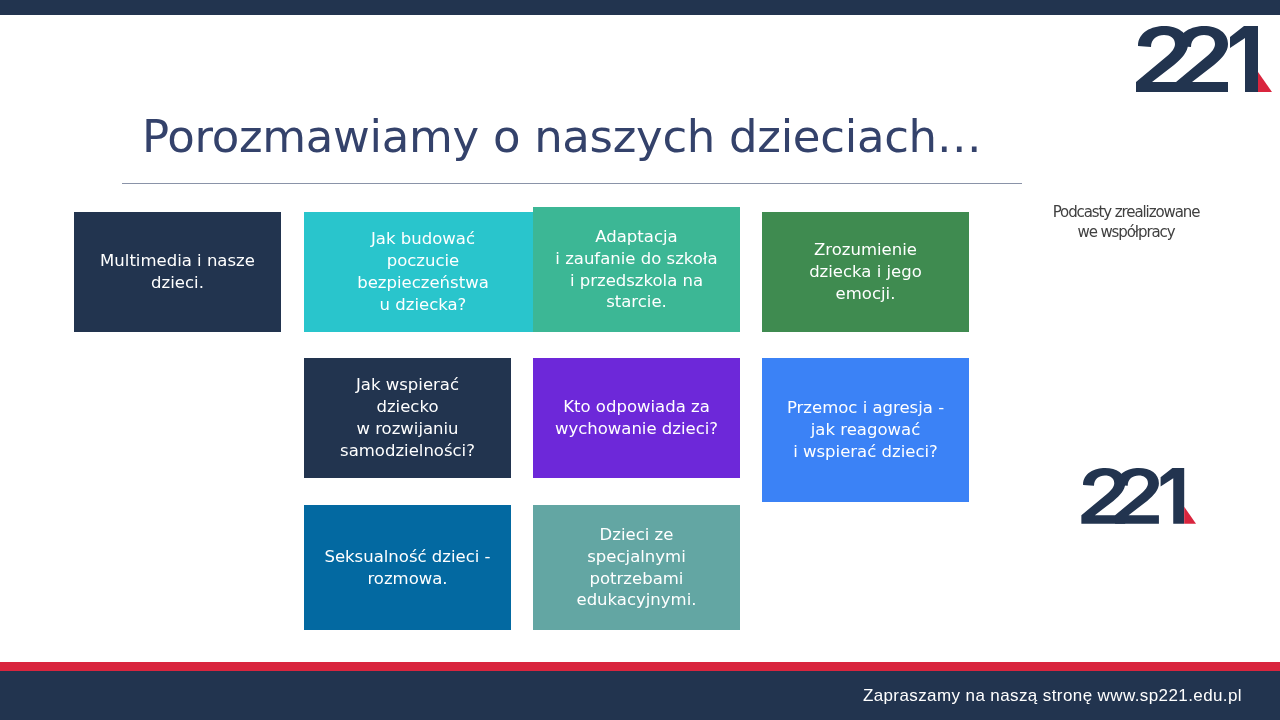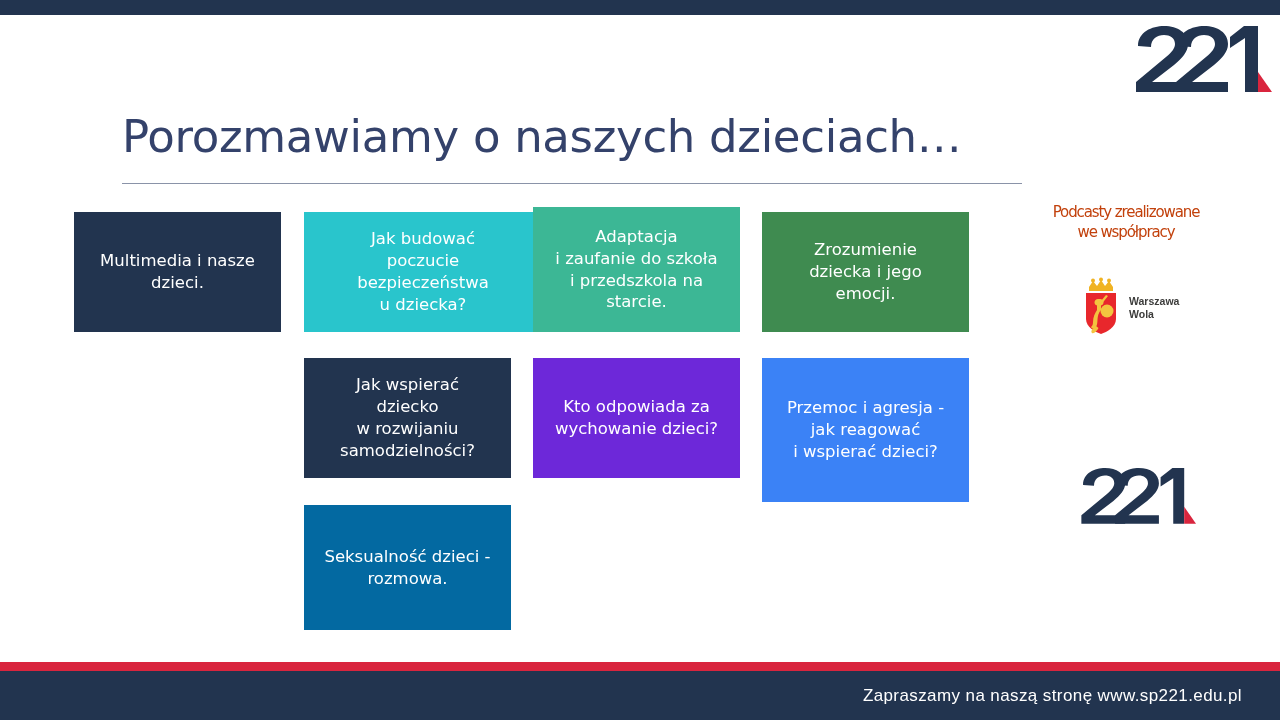"Porozmawiamy o naszych dzieciach…" div.title { margin-left: none -> 20px }
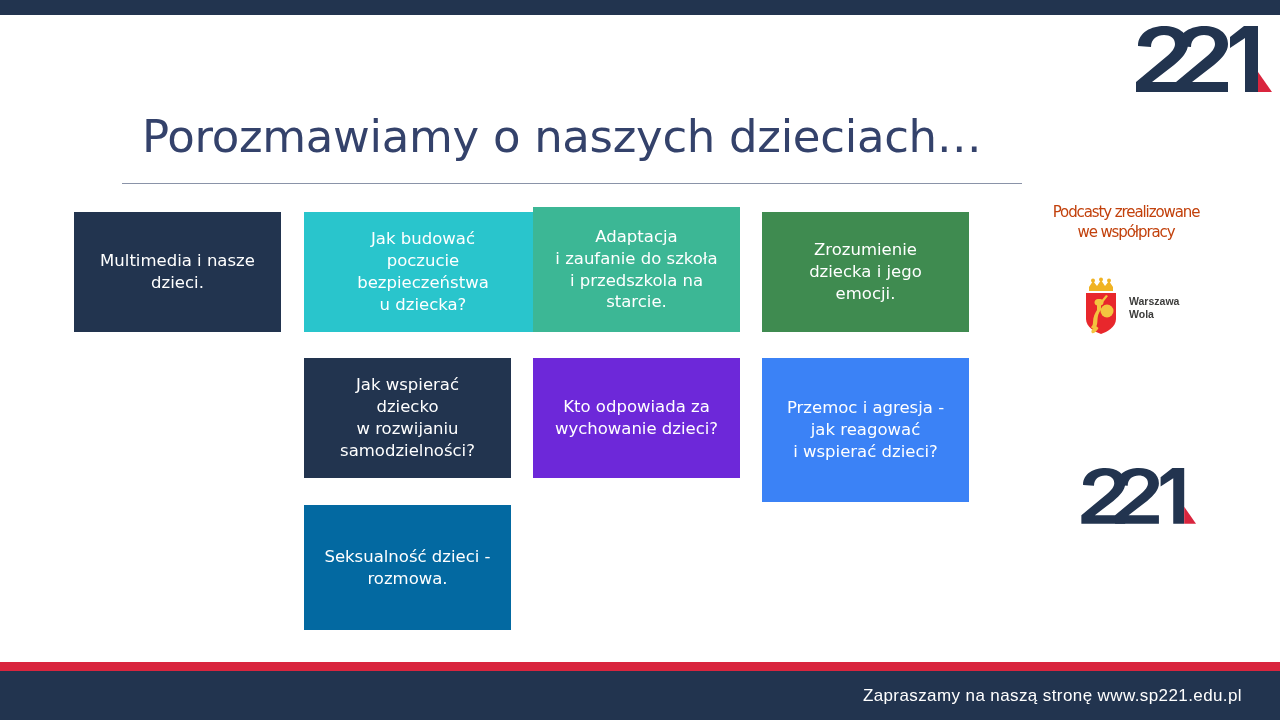"Podcasty zrealizowane" .podcast-caption { color: #c2410c -> #404040 }
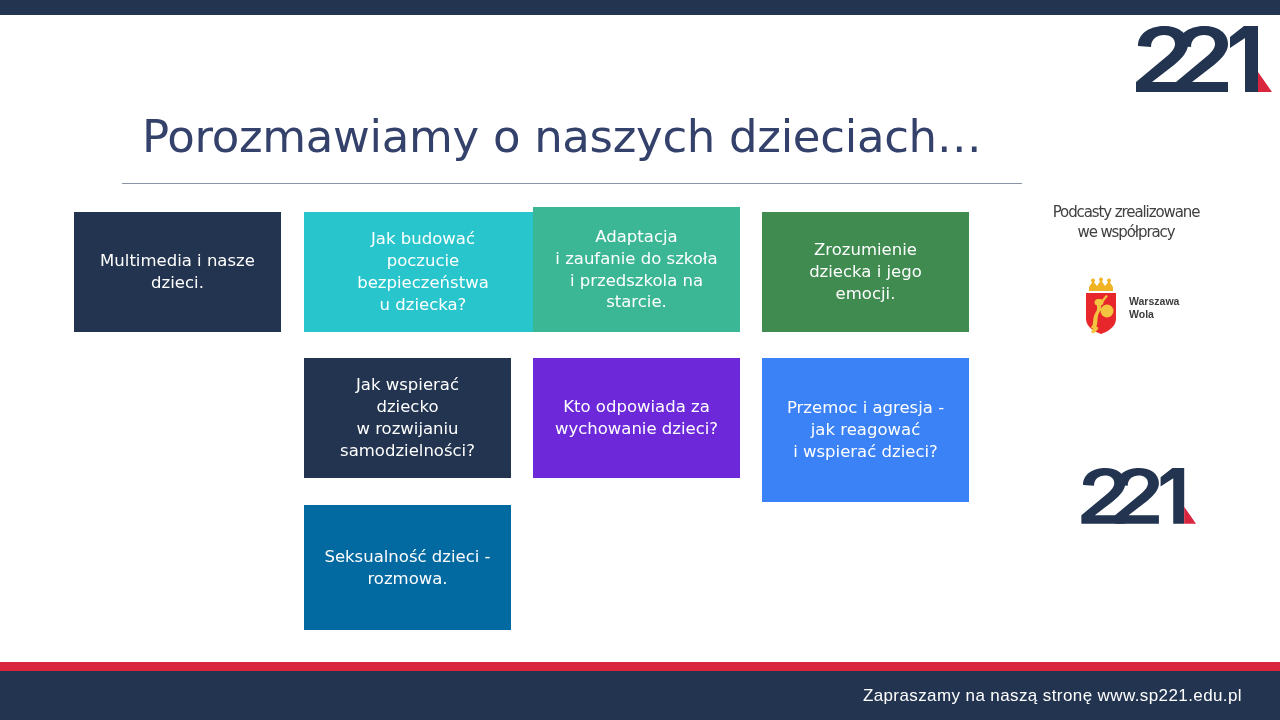"Warszawa" div.logo-wola { html: <div> <svg> <g> <path></path> <circle></circle> <circle></circle> <circle></circle> </g> <path></path> <g> <path></path> <path></path> <circle></circle> <path></path> </g> <text>Warszawa</text> <text>Wola</text> </svg> </div> -> none }
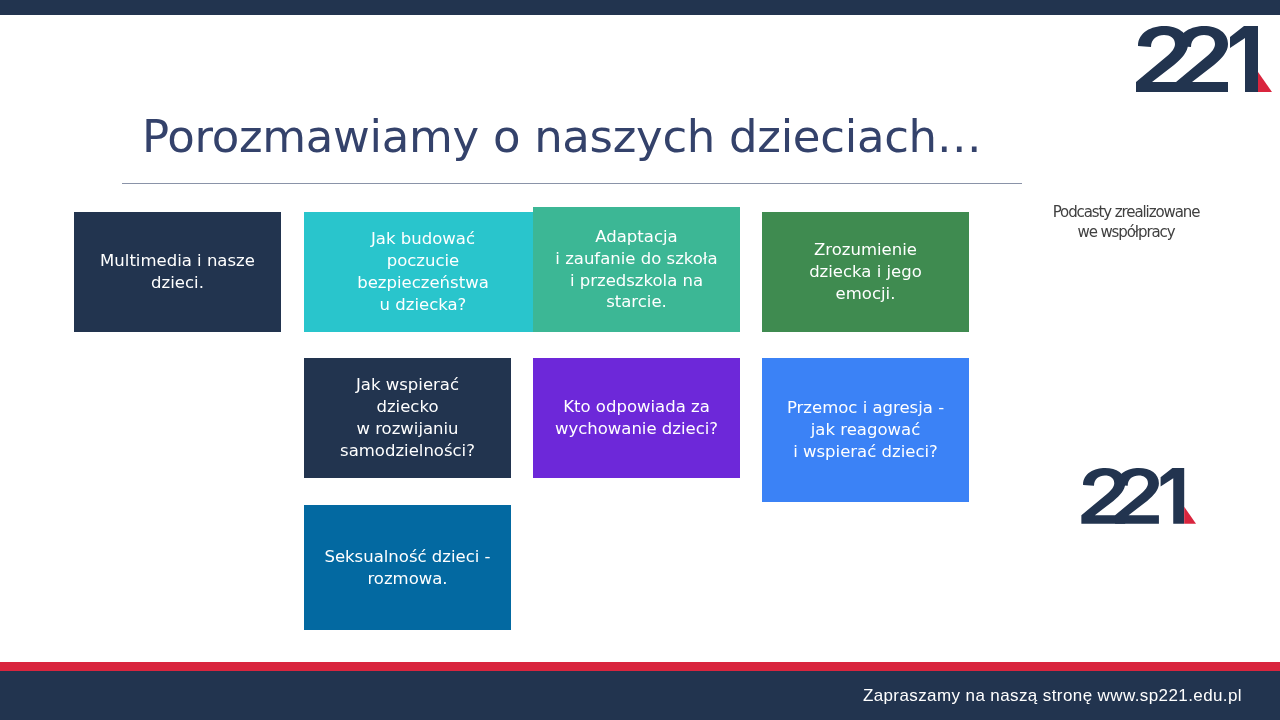"Dzieci ze" div.tile { html: none -> <div>Dzieci ze specjalnymi potrzebami edukacyjnymi.</div> }
